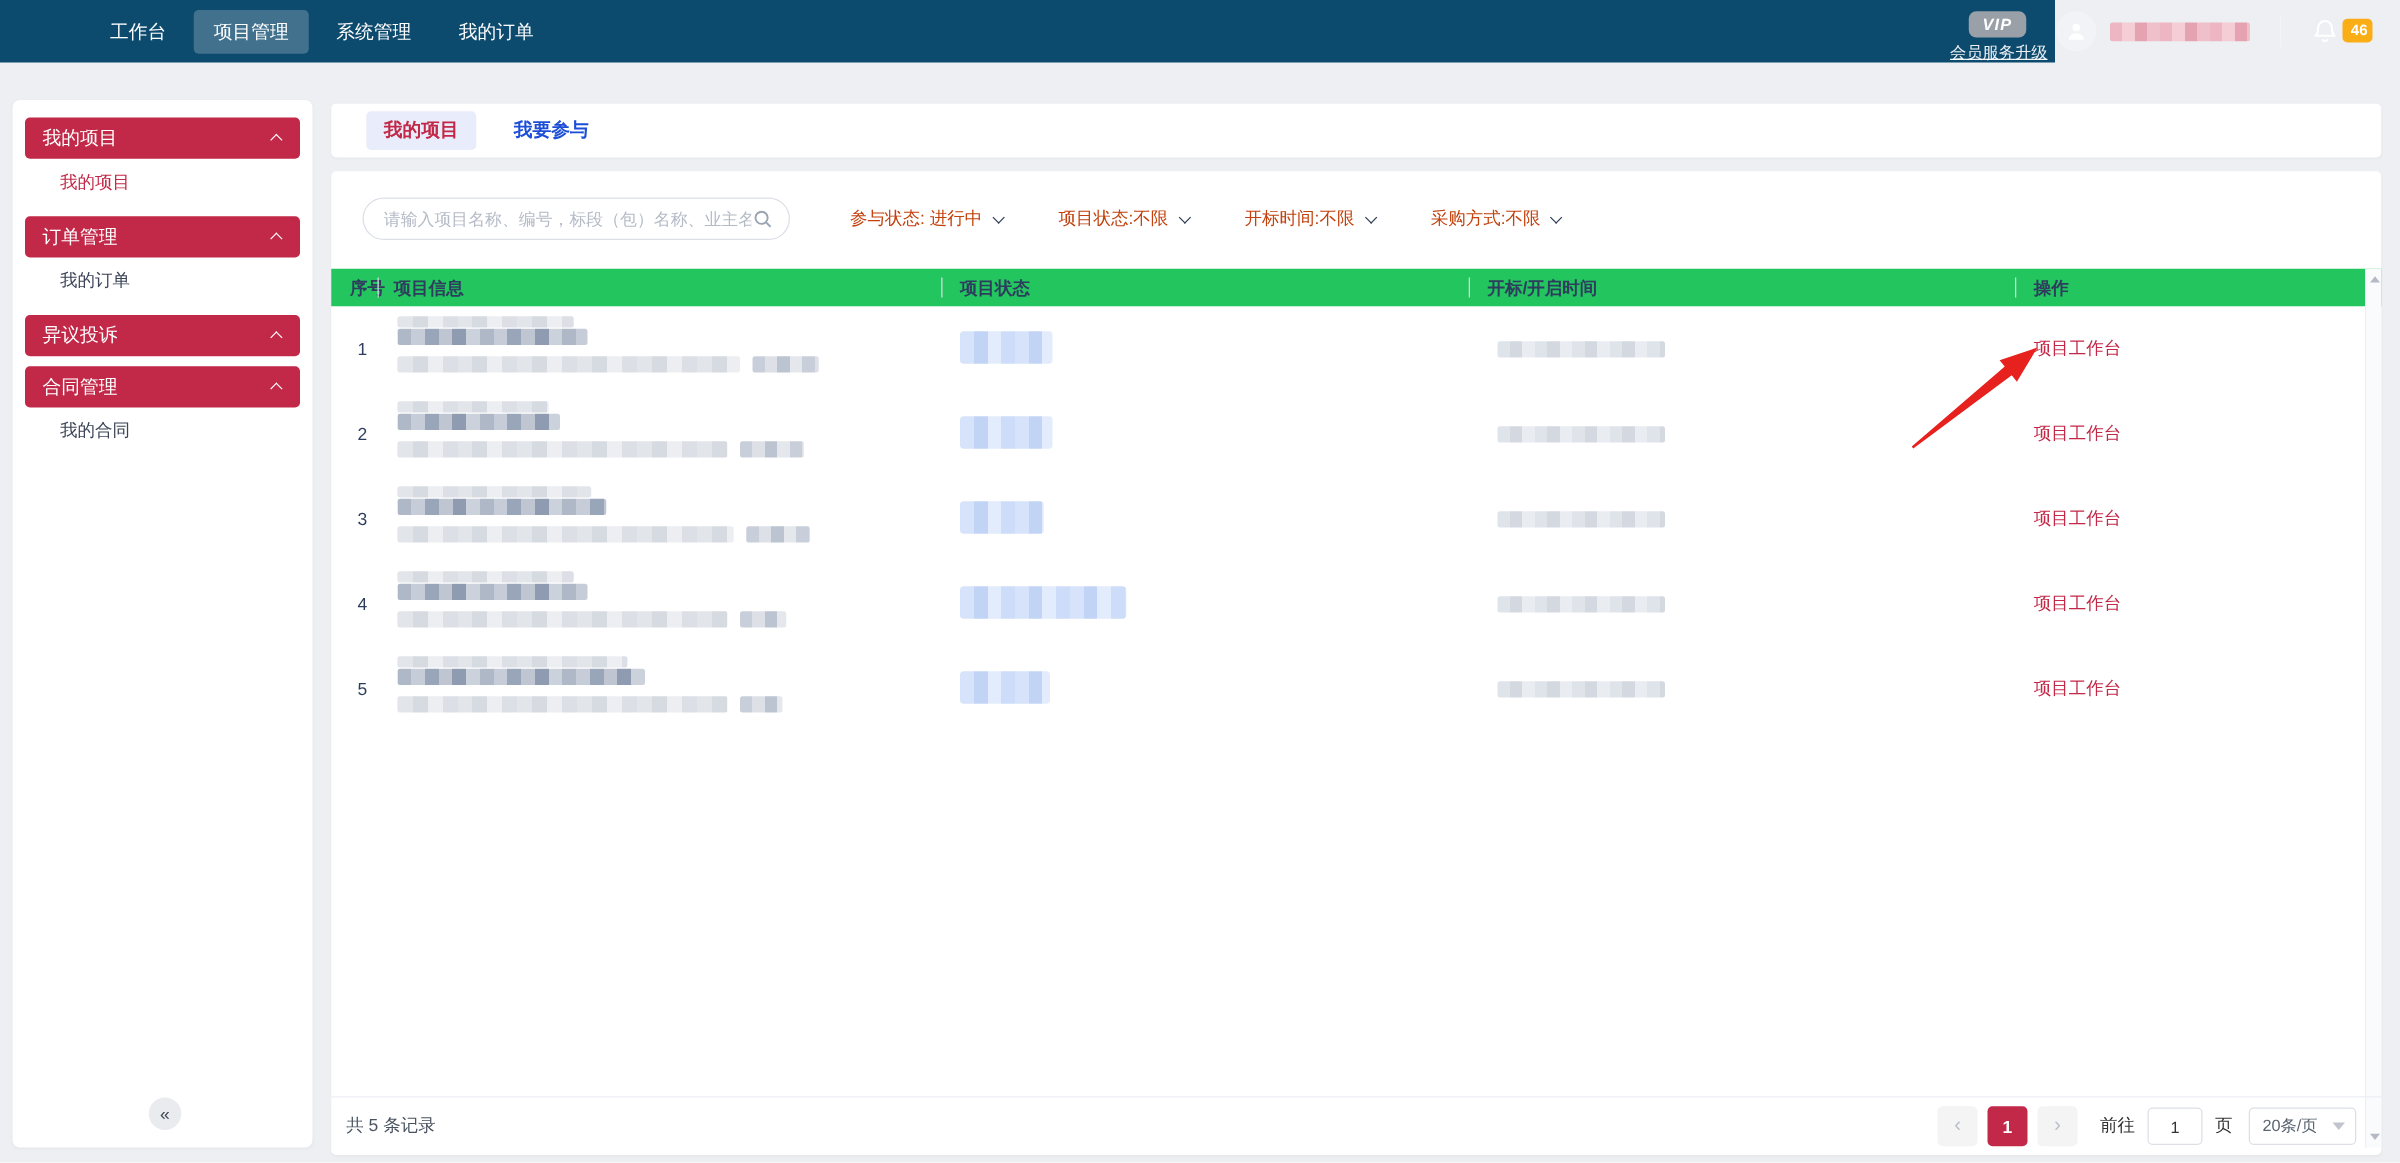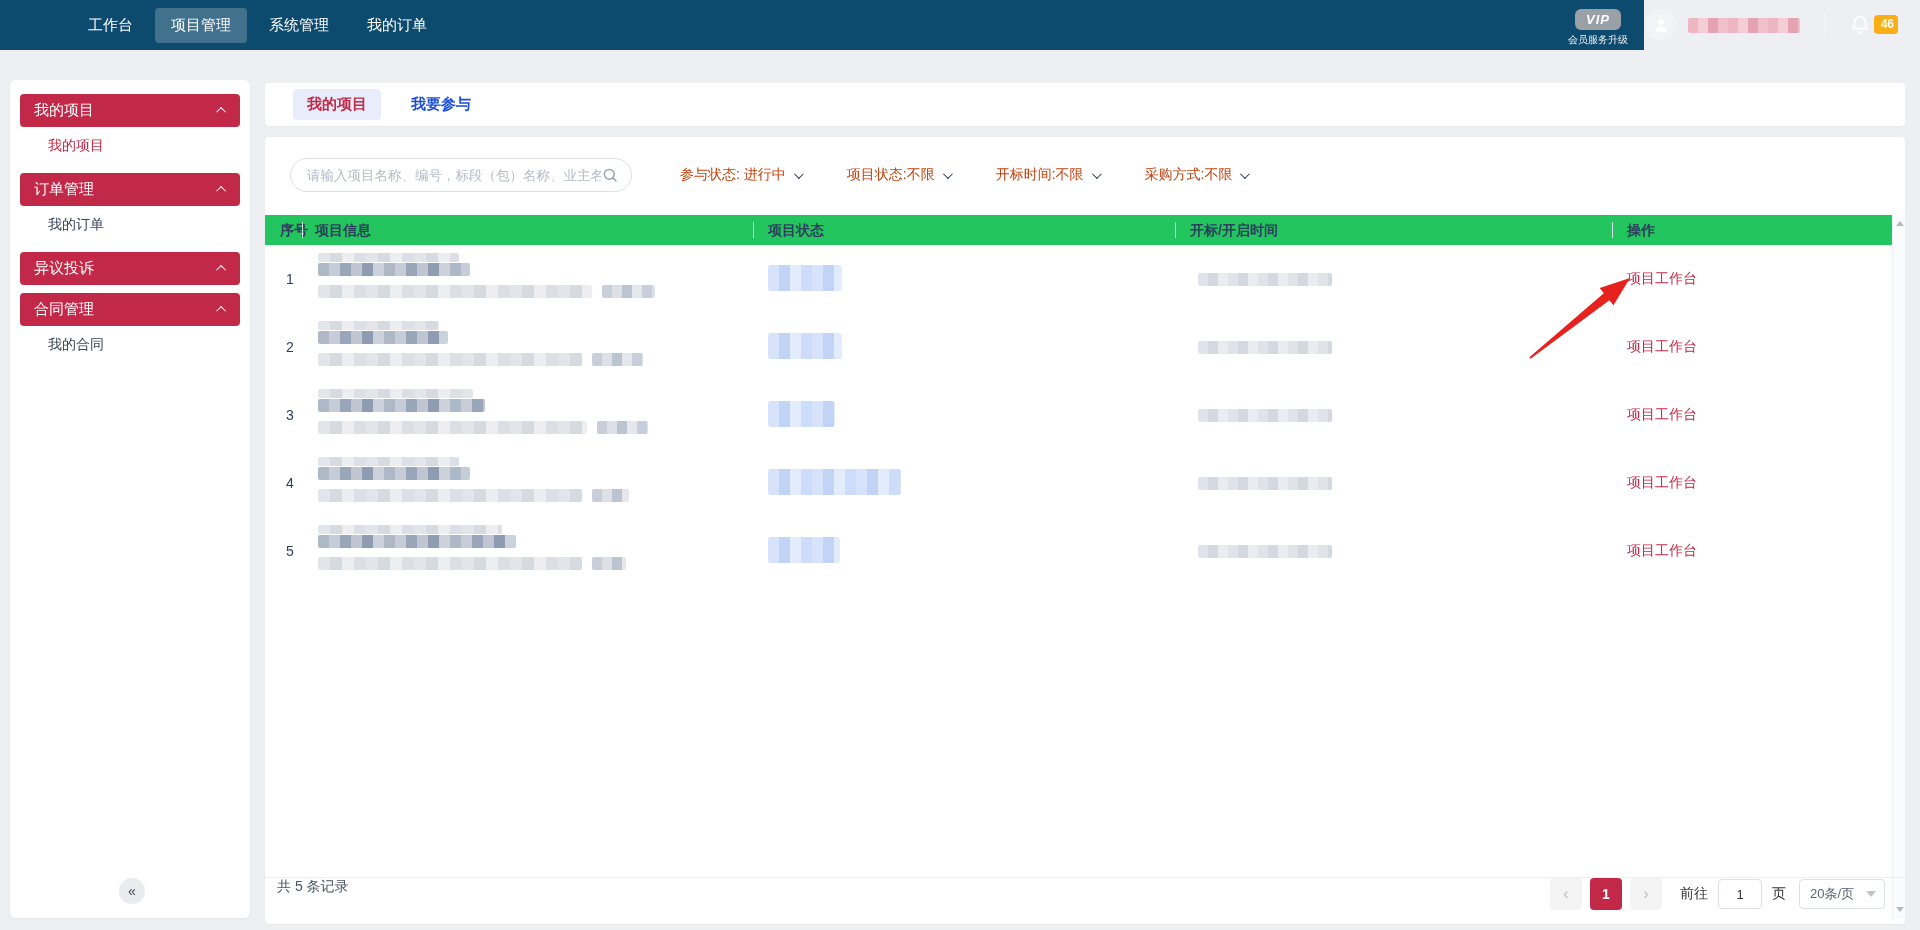"会员服务升级" .vip-caption { font-size: 10px -> 13px; text-decoration: none -> underline }
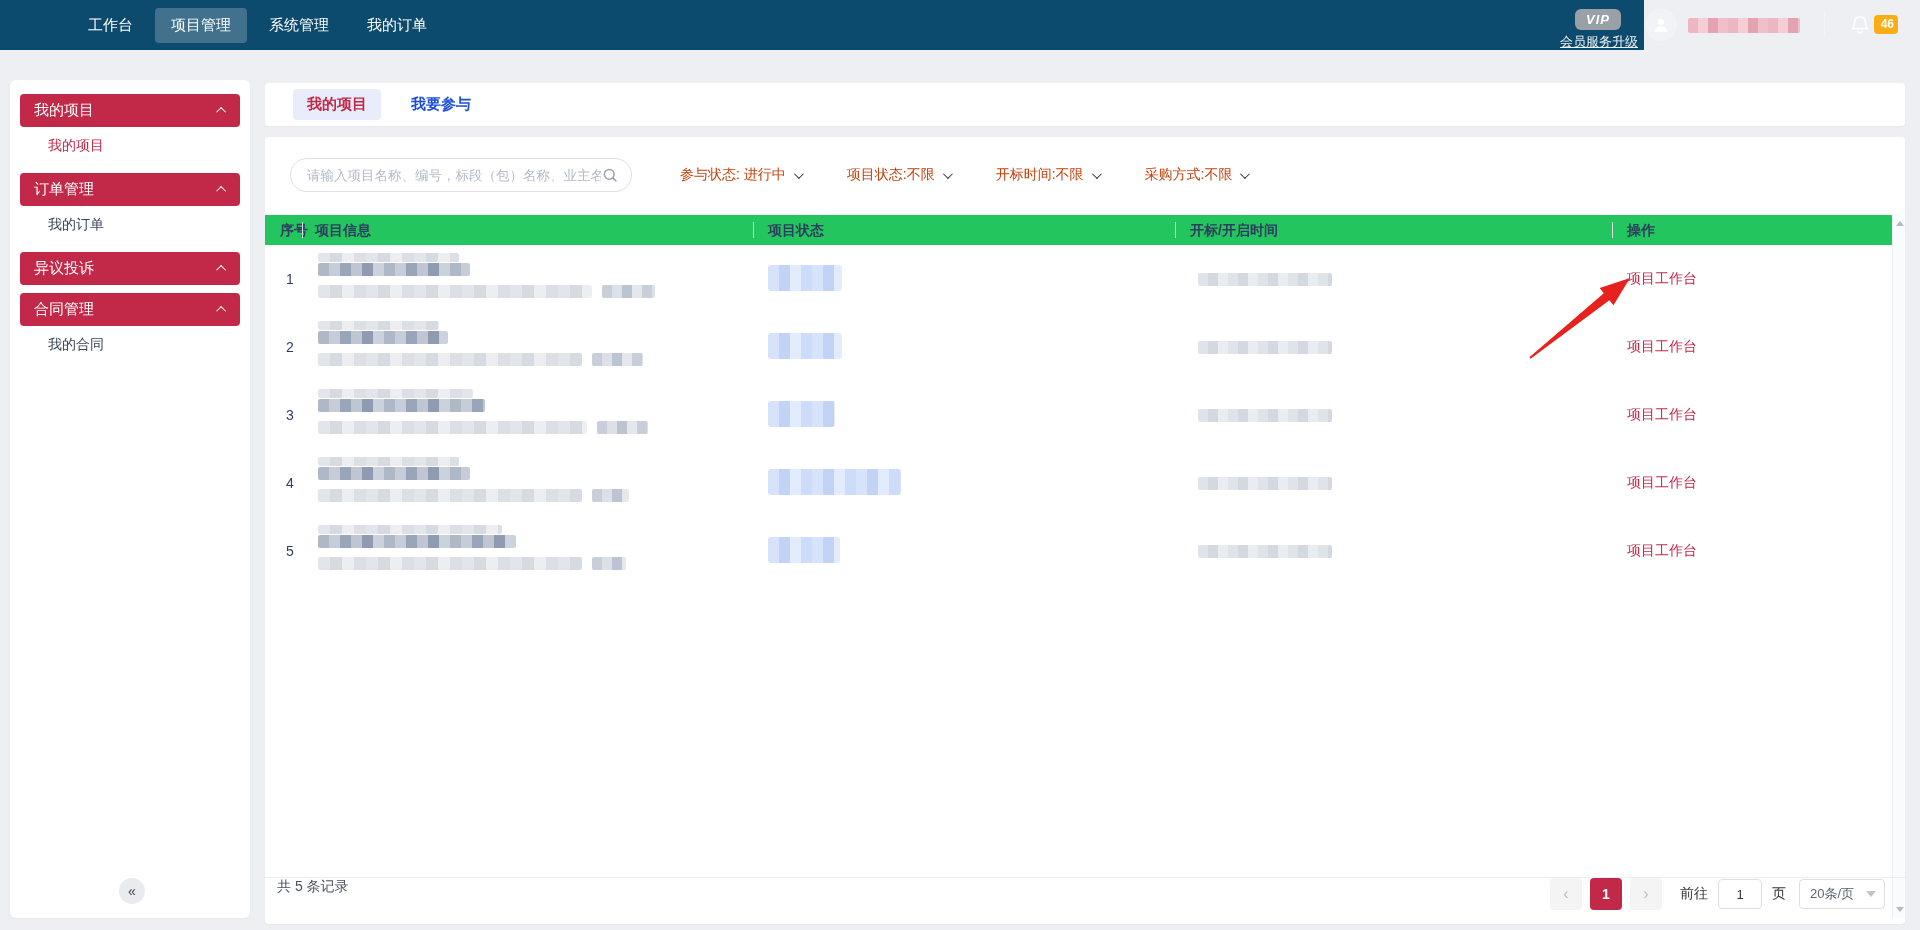"共 5 条记录" .tfooter { align-items: flex-start -> center }
